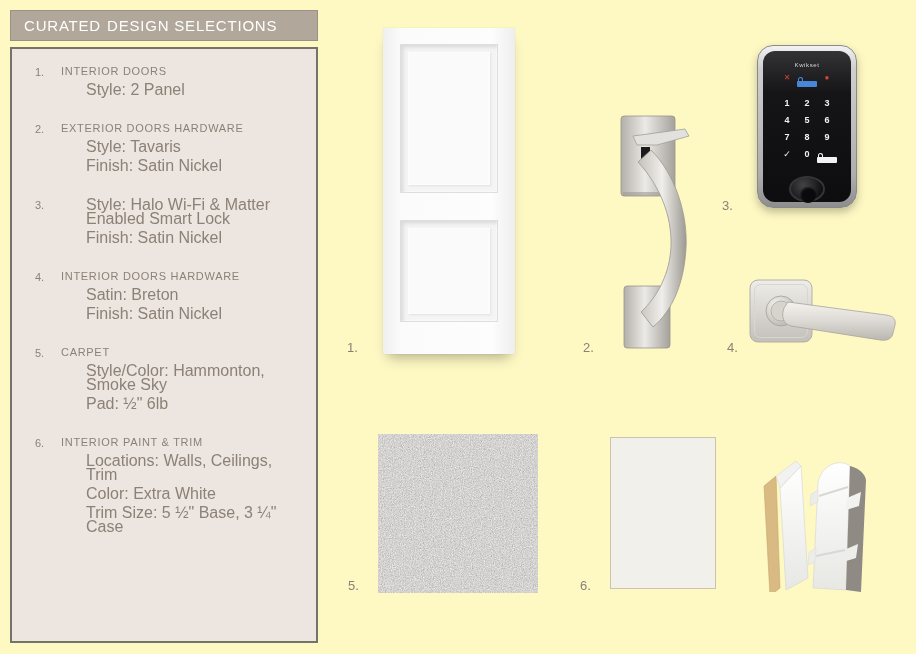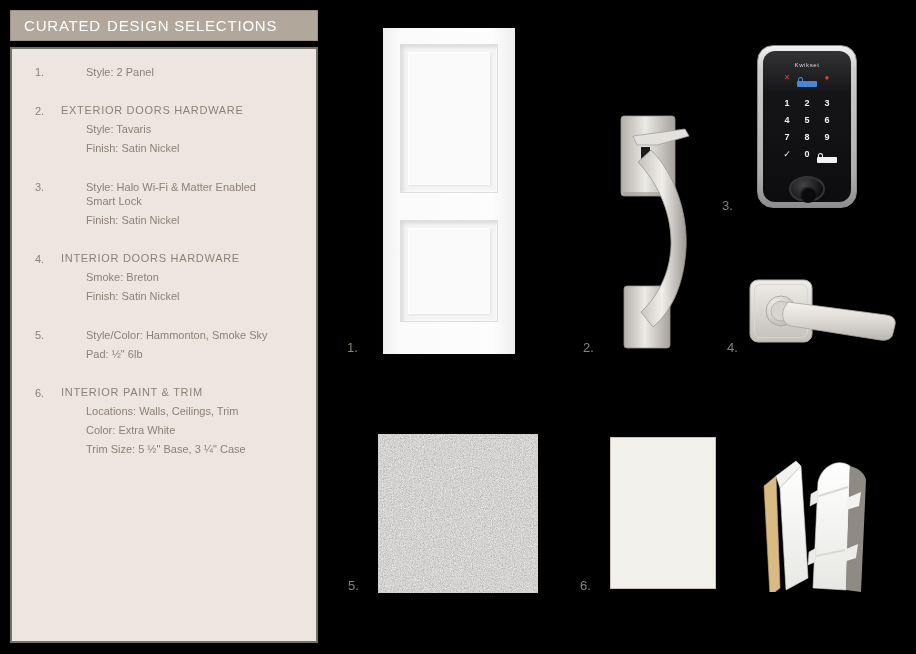"CURATED" .canvas { background: #000000 -> #fef9c3 }
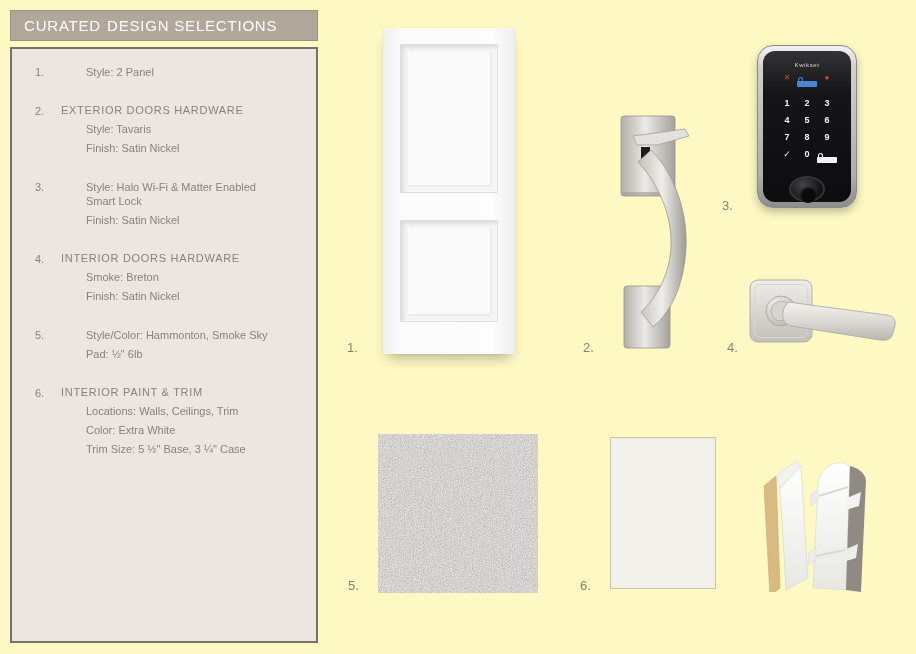"INTERIOR DOORS" div.sel-title { html: none -> <div>INTERIOR DOORS</div> }
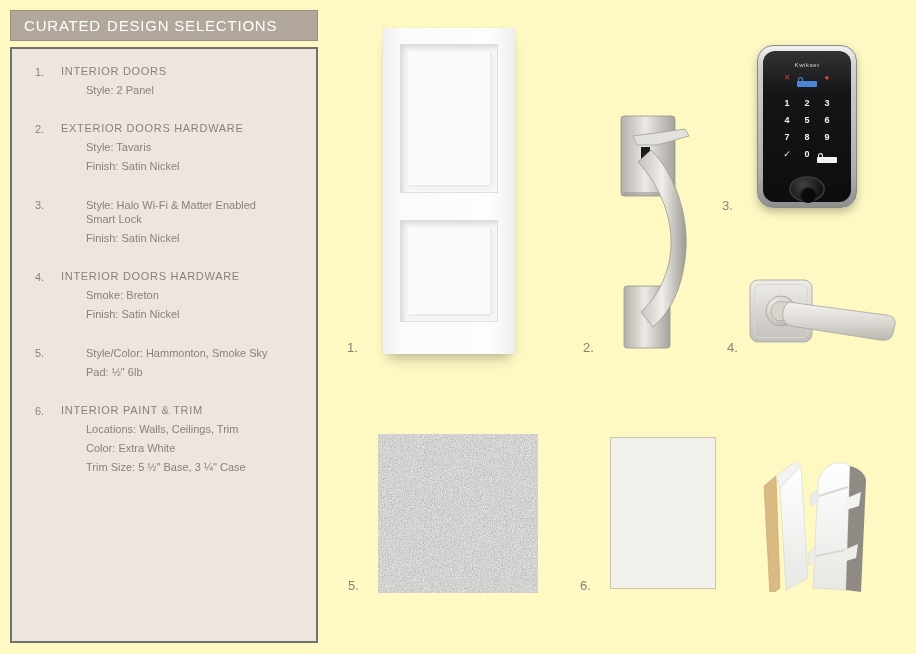"Style: 2 Panel" .sel-detail { font-size: 11px -> 16px }
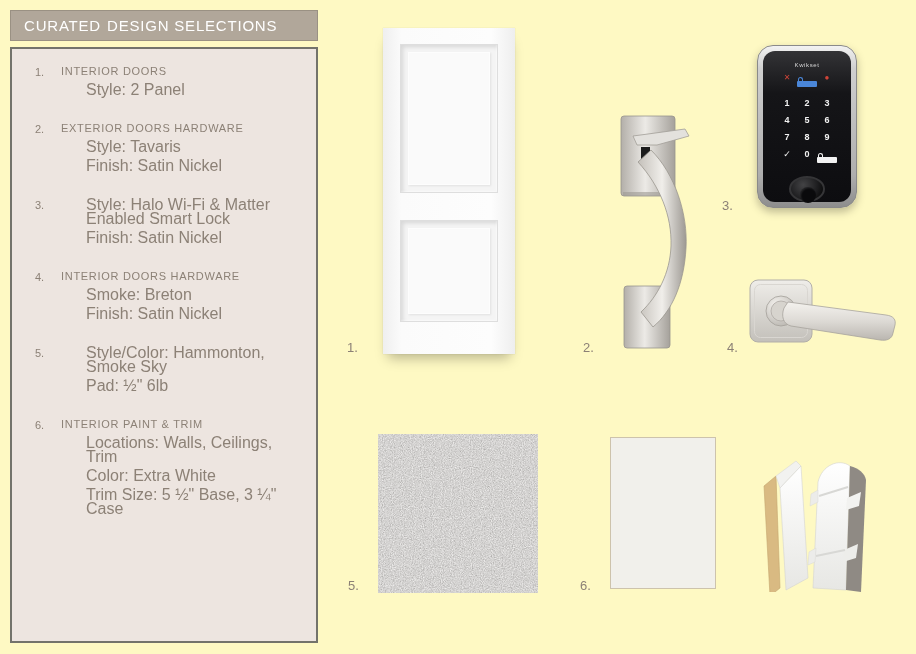"Smoke: Breton" div.sel-detail { text: Smoke -> Satin }
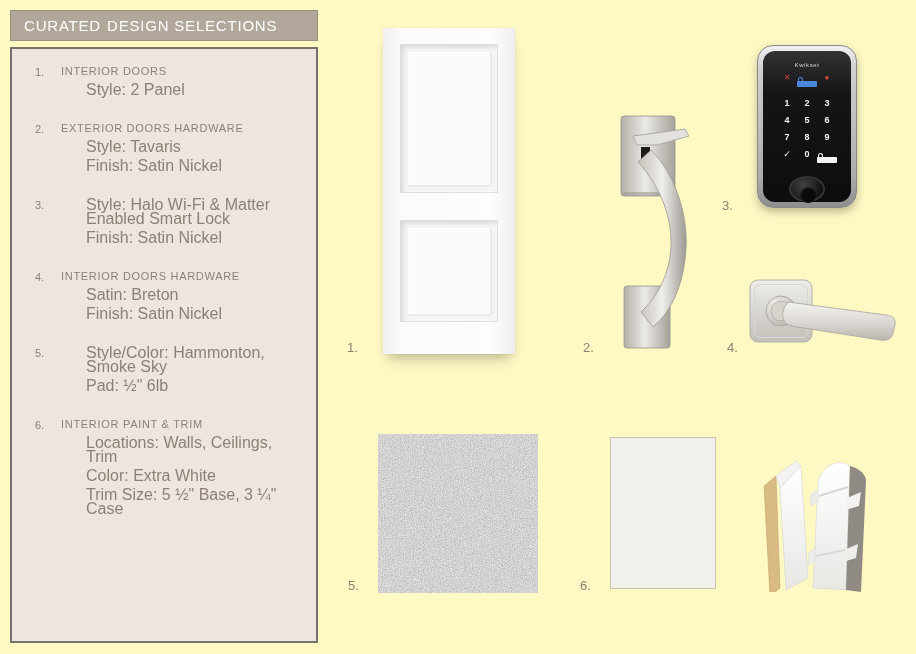"CARPET" div.sel-title { html: none -> <div>CARPET</div> }
